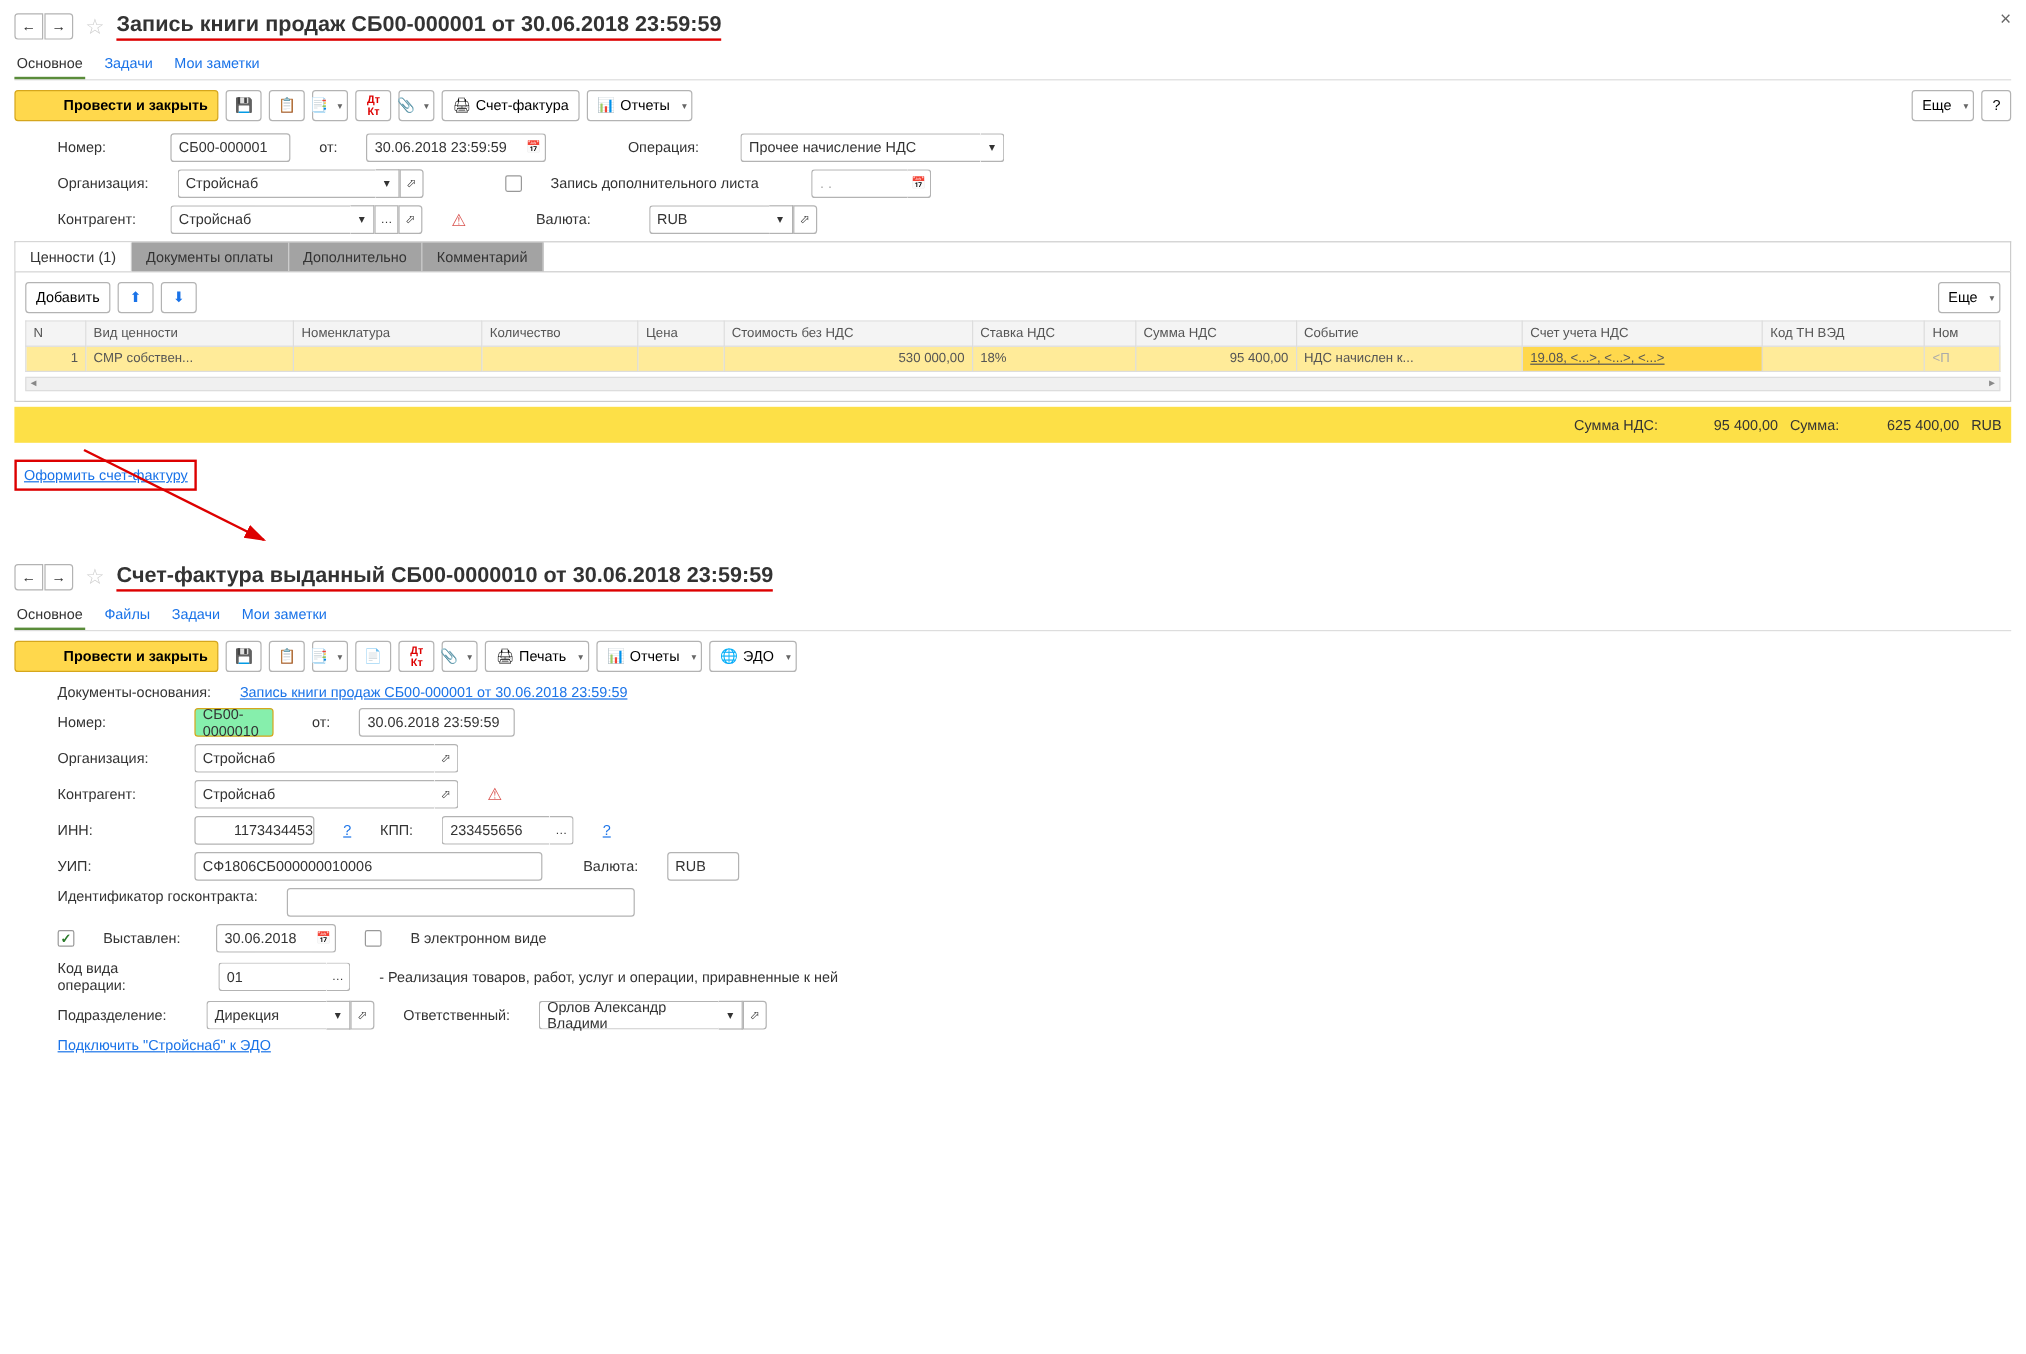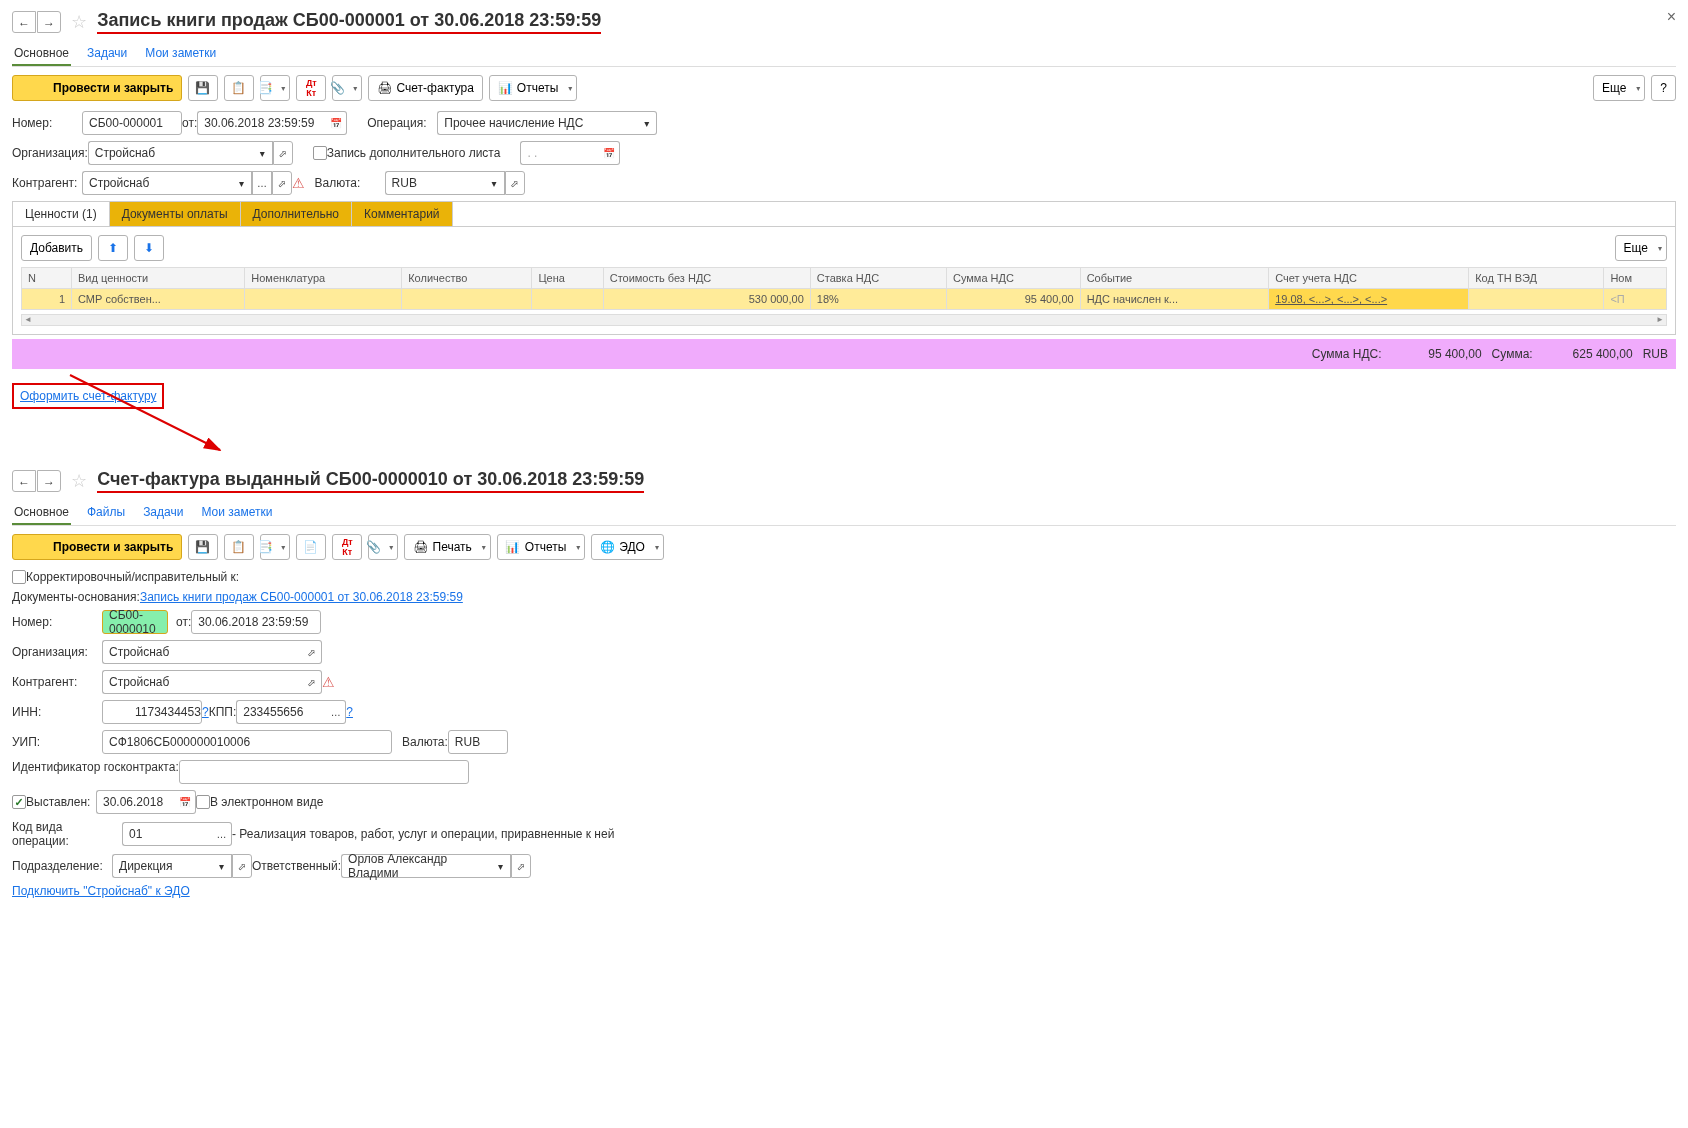"Номер:" .form-row { gap: 0 -> 24px; margin-left: none -> 36px }
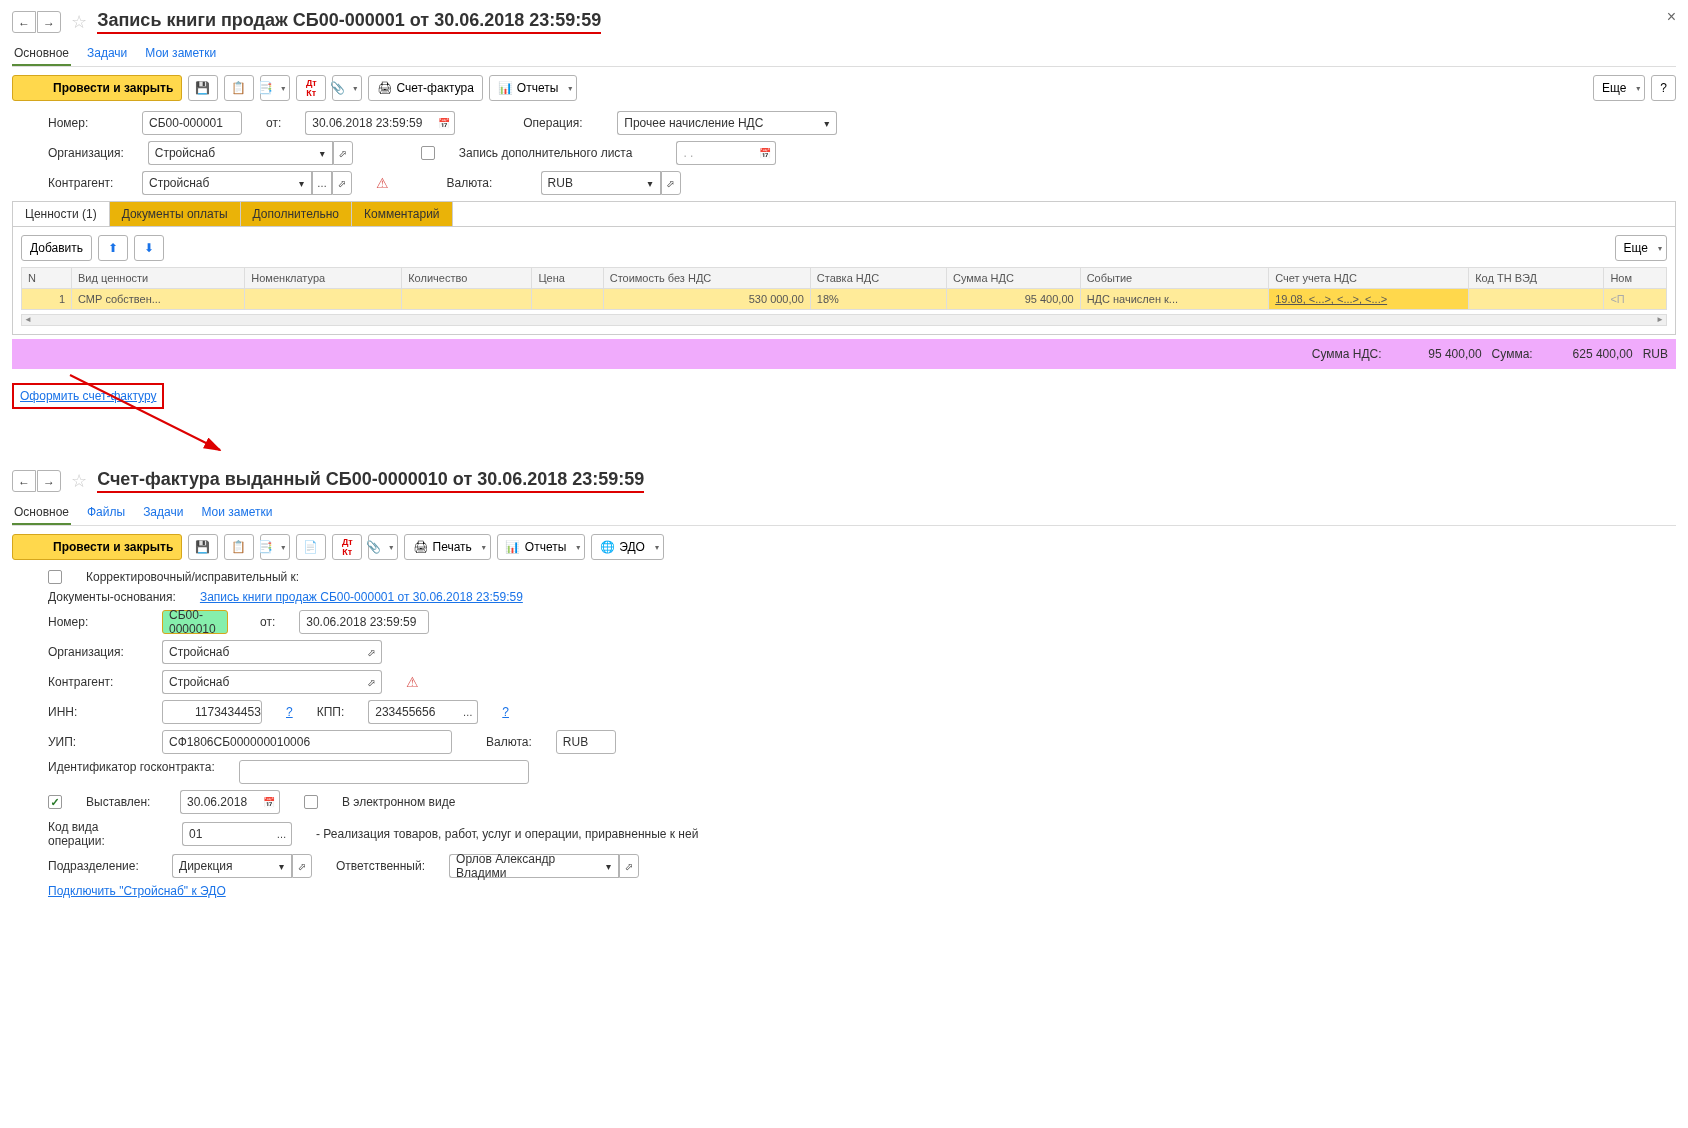"Документы оплаты" .tab2 { background: #eab308 -> #a3a3a3 }
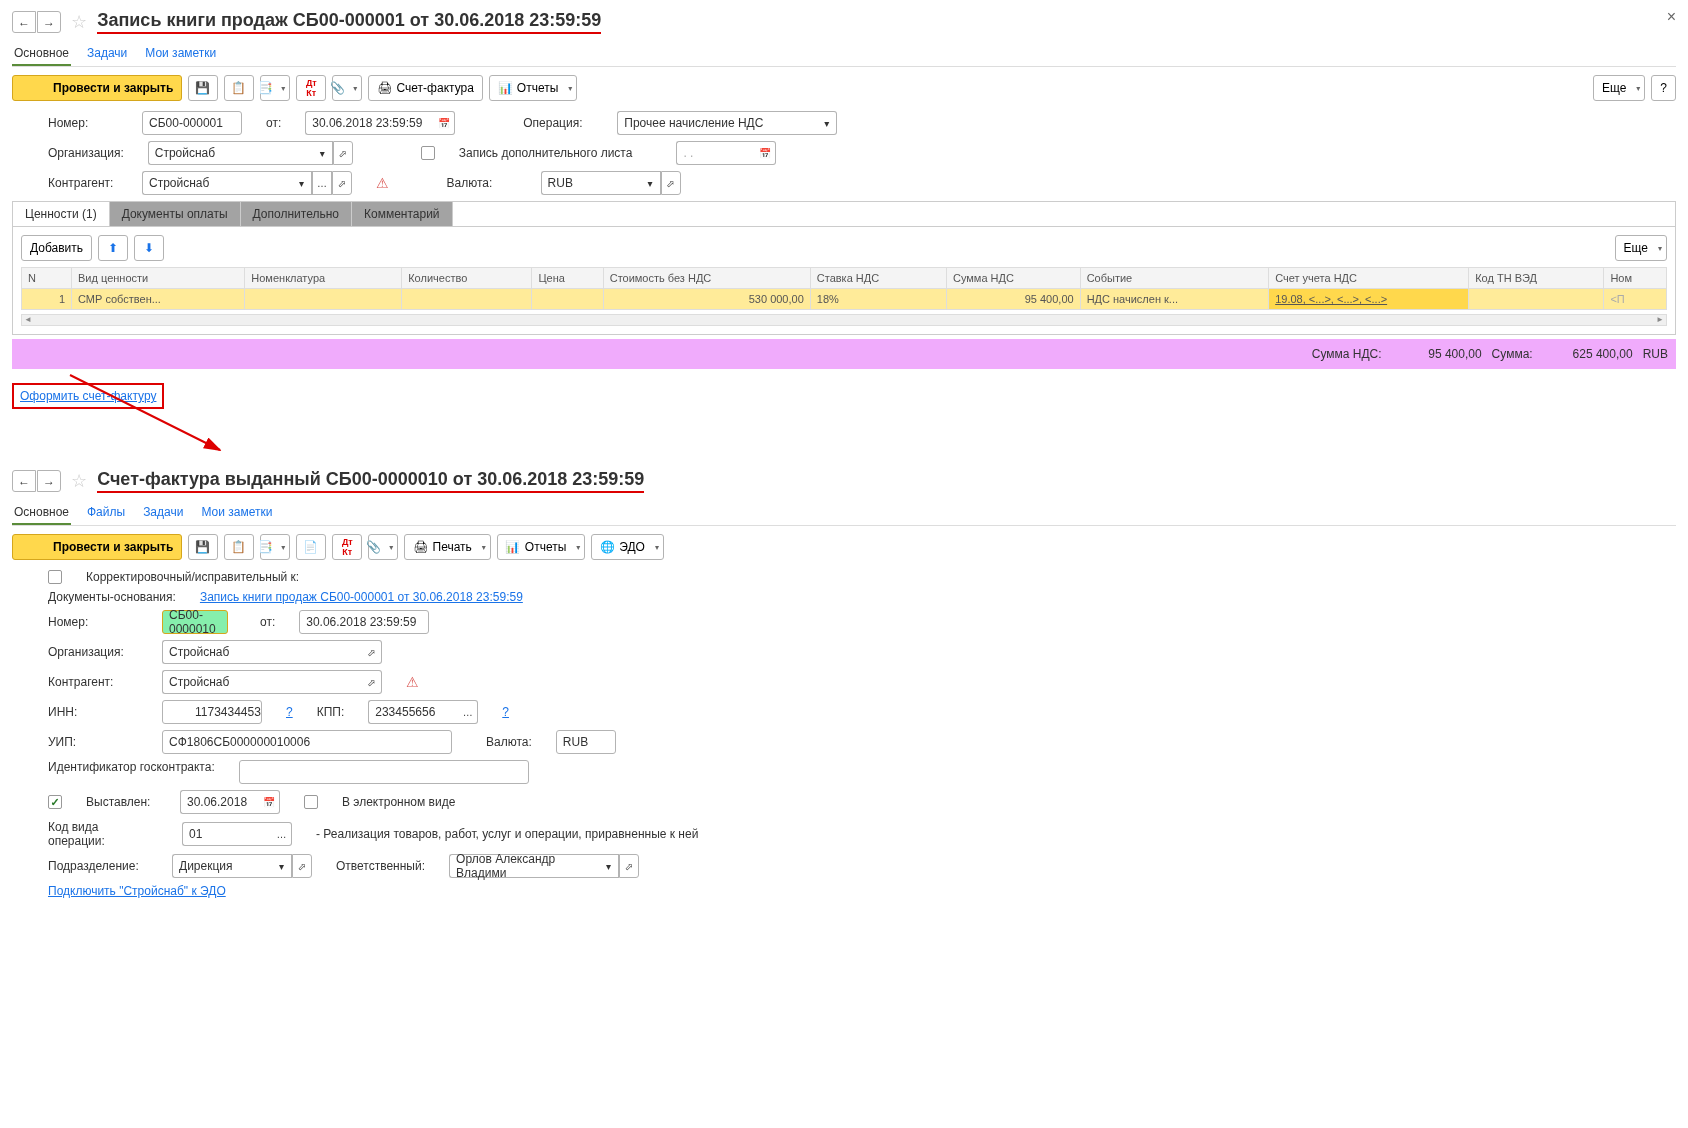"Сумма НДС:" .totals { background: #f0abfc -> #fde047 }
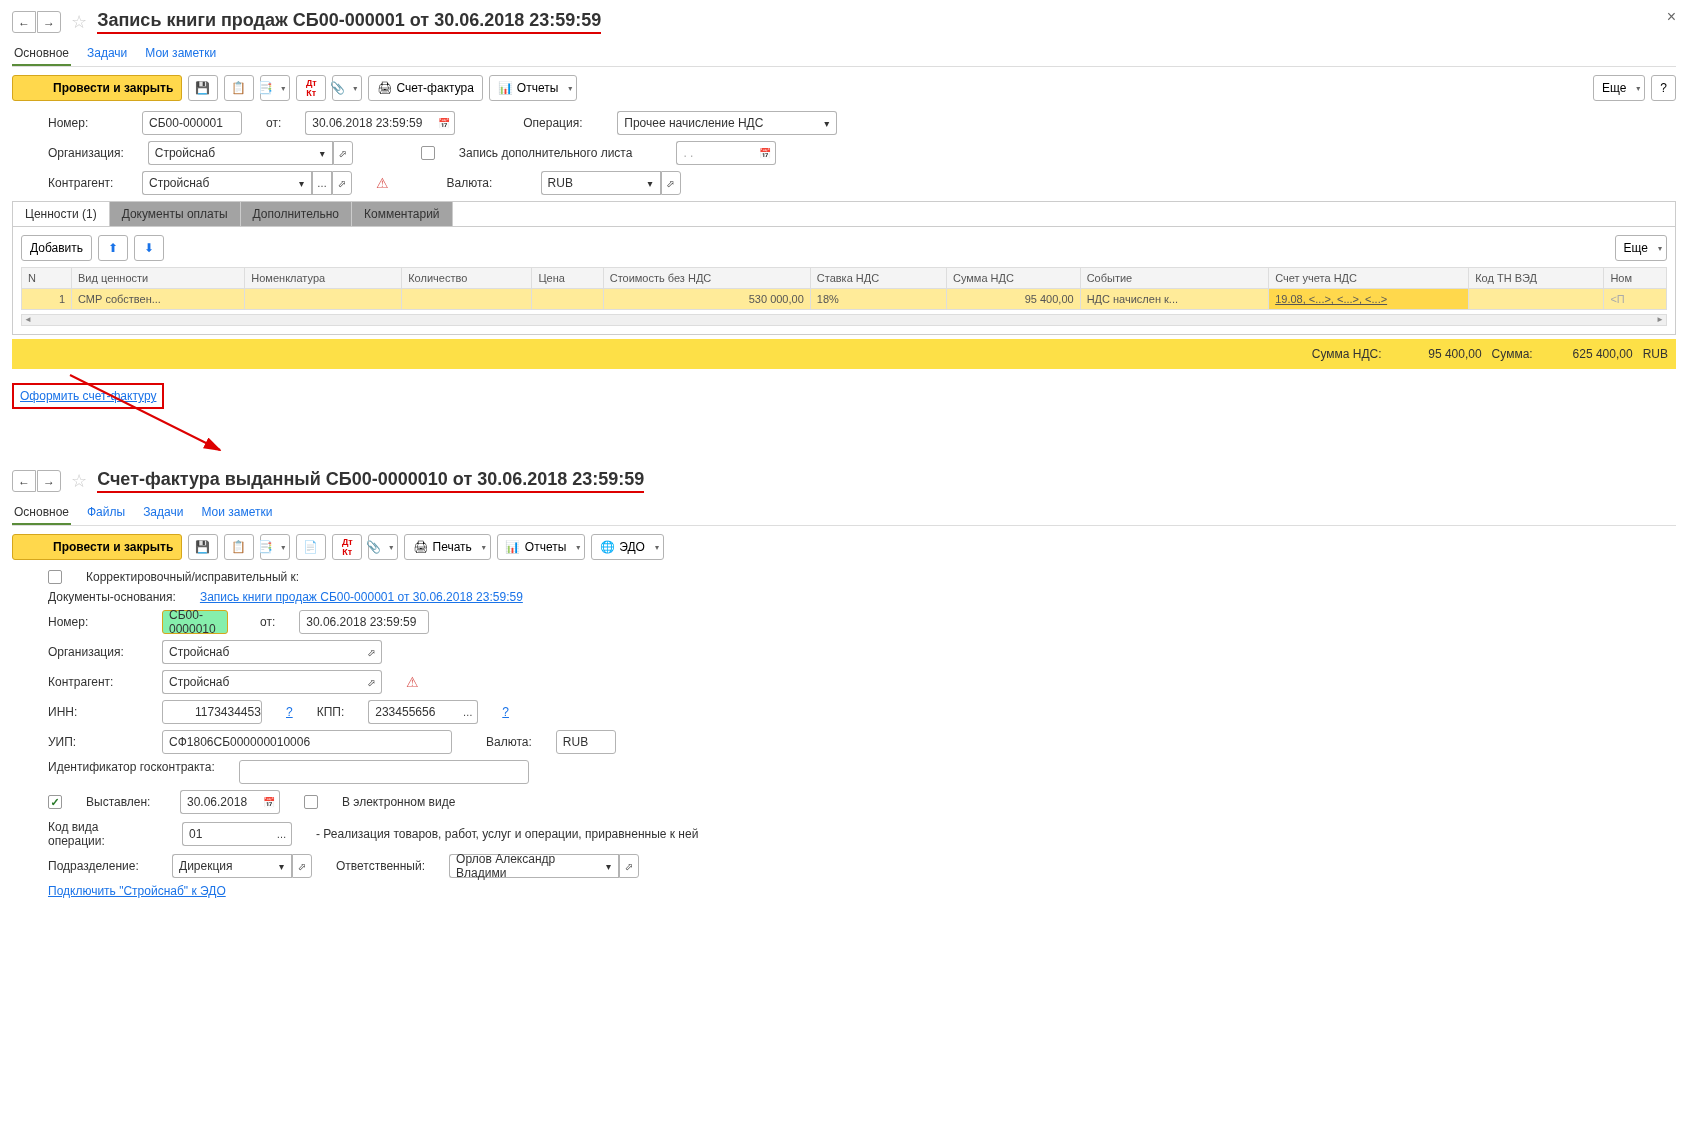"Корректировочный/исправительный к:" div.form-row { html: <div> <span></span> <span>Корректировочный/исправительный к:</span> </div> -> none }
